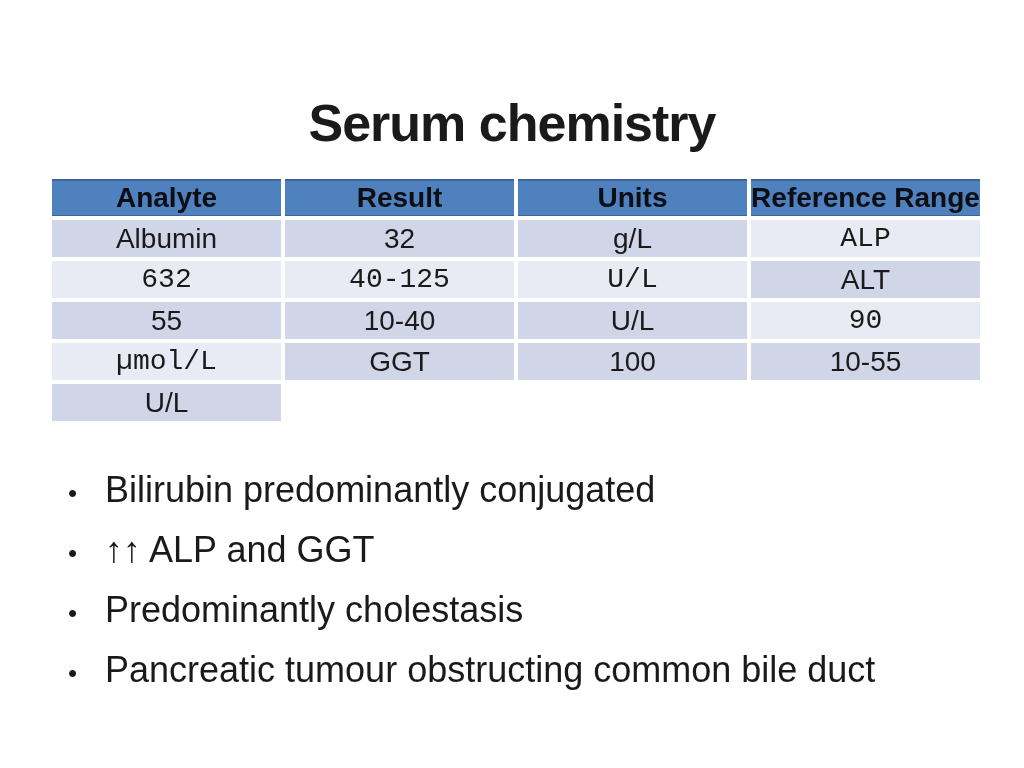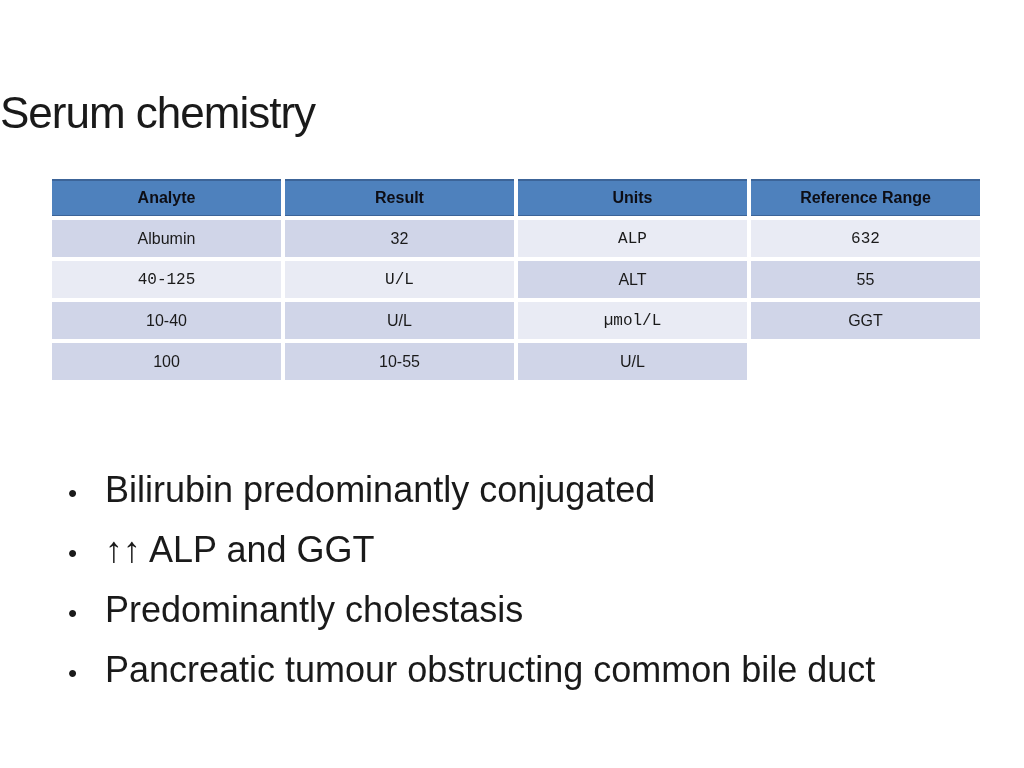"Serum chemistry" .title { font-size: 44px -> 52px; font-weight: 400 -> 700; text-align: left -> center }
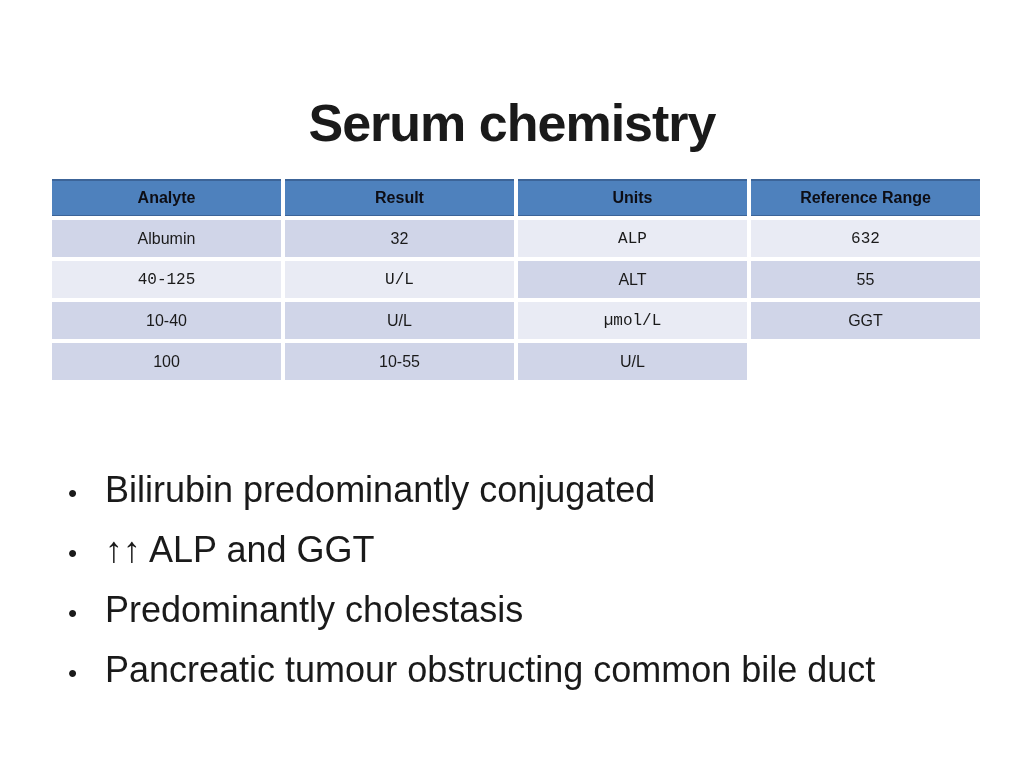"Analyte" .cell { font-size: 16px -> 28px }
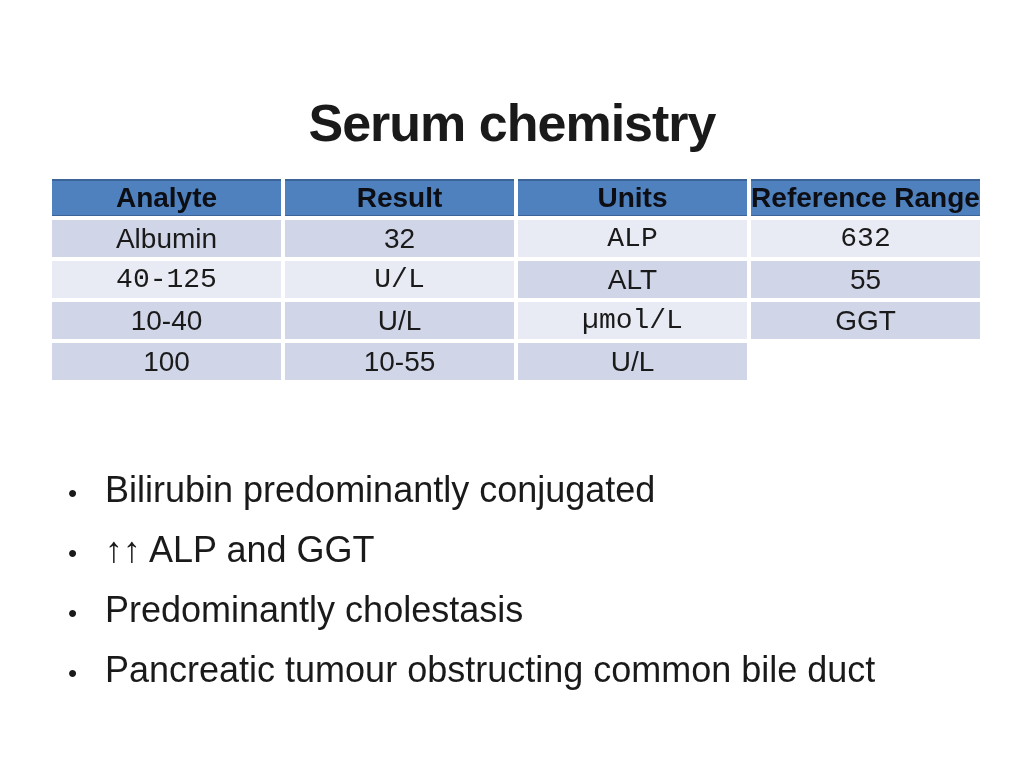"g/L" div.cell { html: none -> <div>g/L</div> }
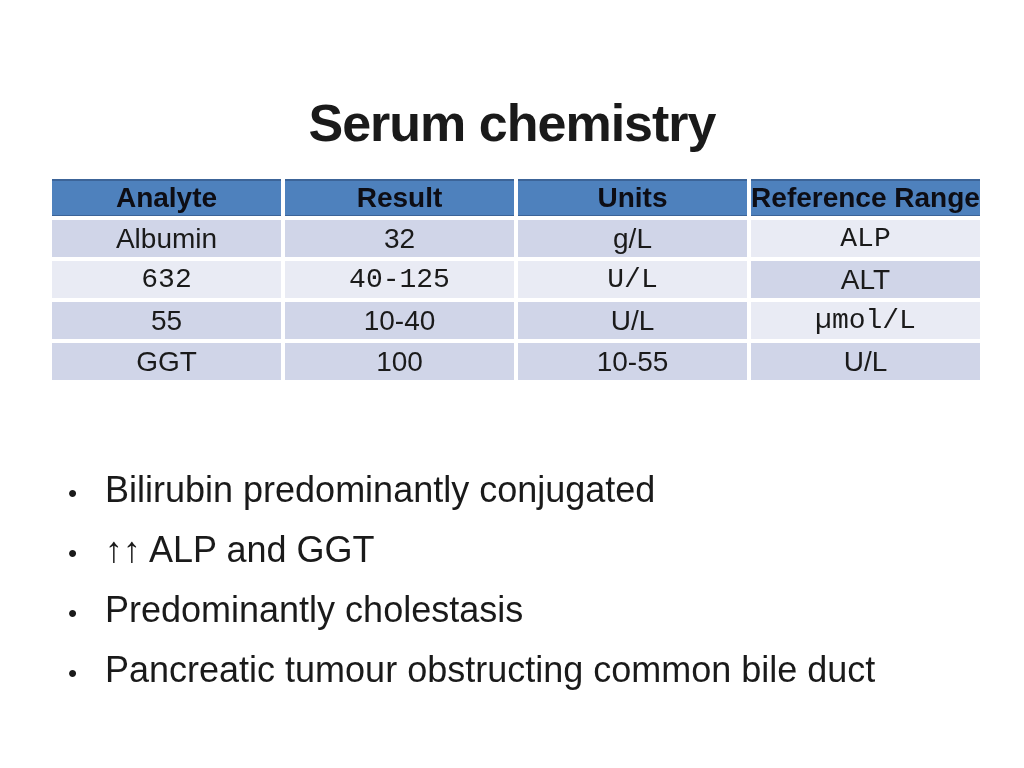"90" div.cell { html: none -> <div>90</div> }
